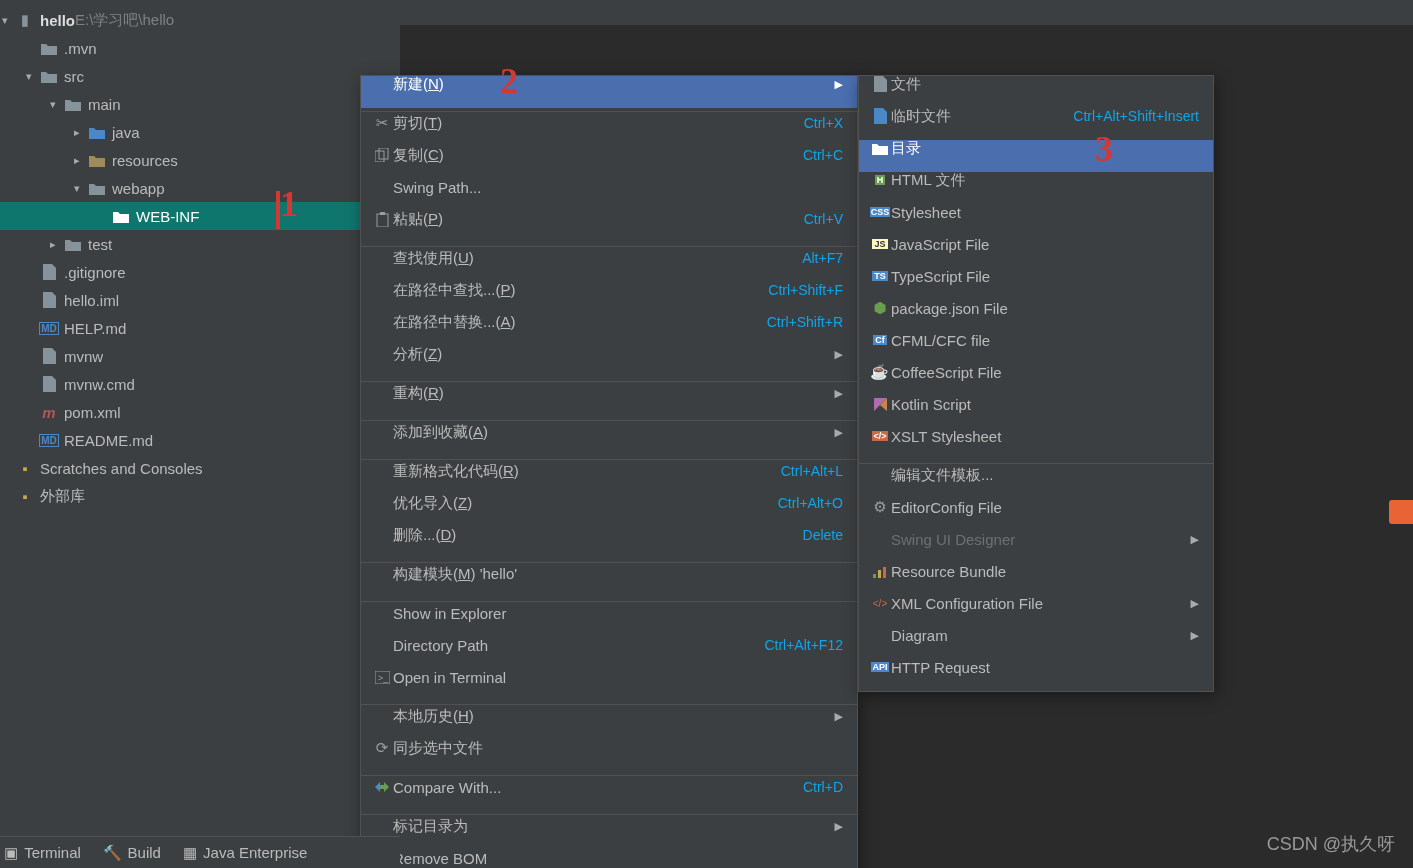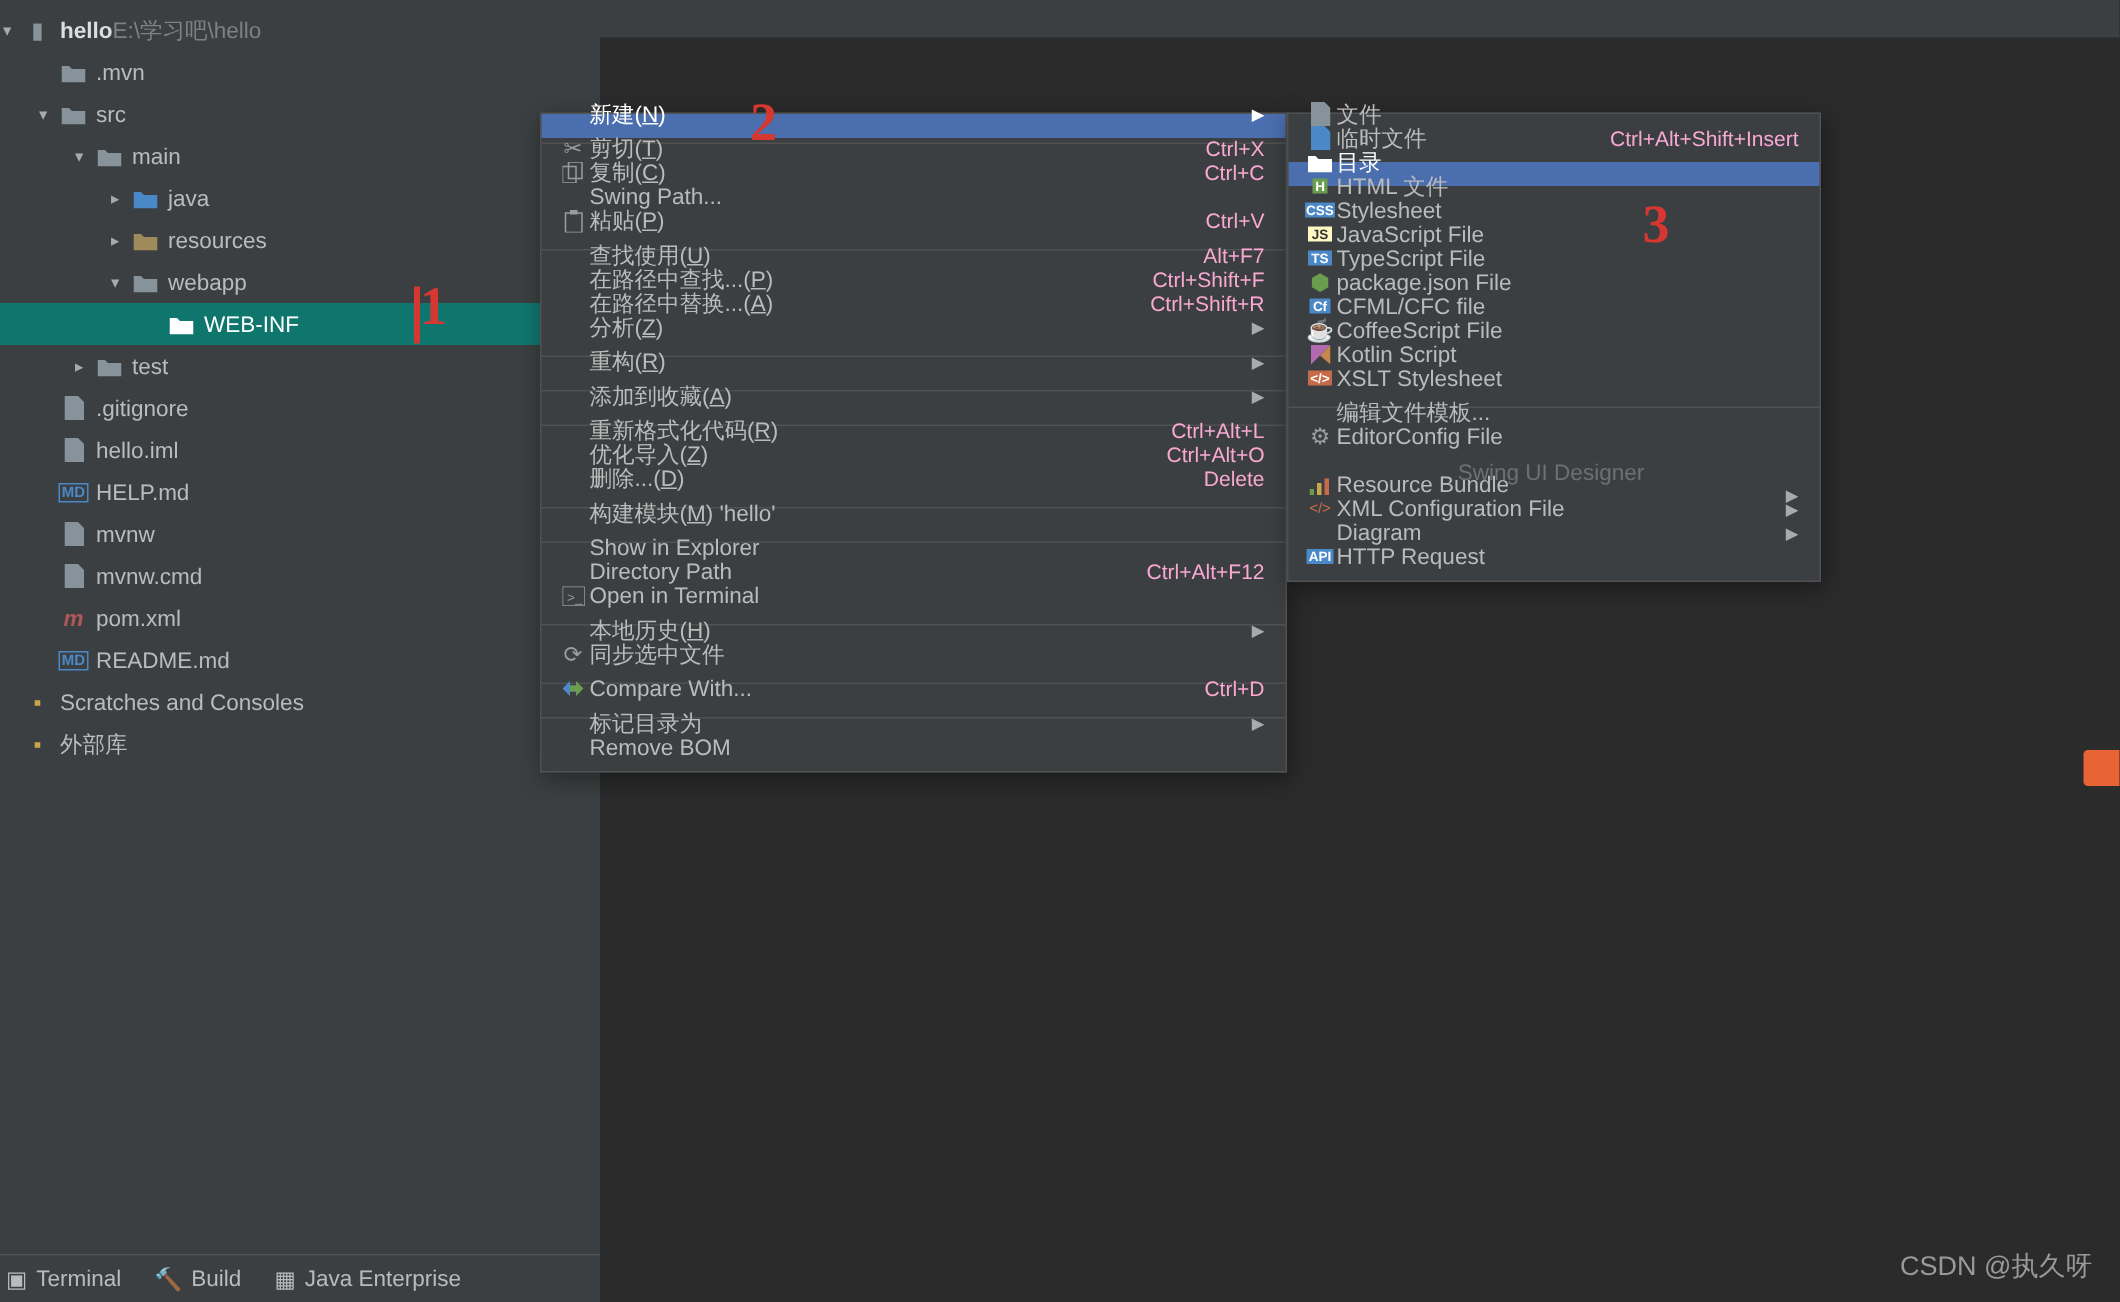"新建(N)" .menu-row { height: 16px -> 32px }
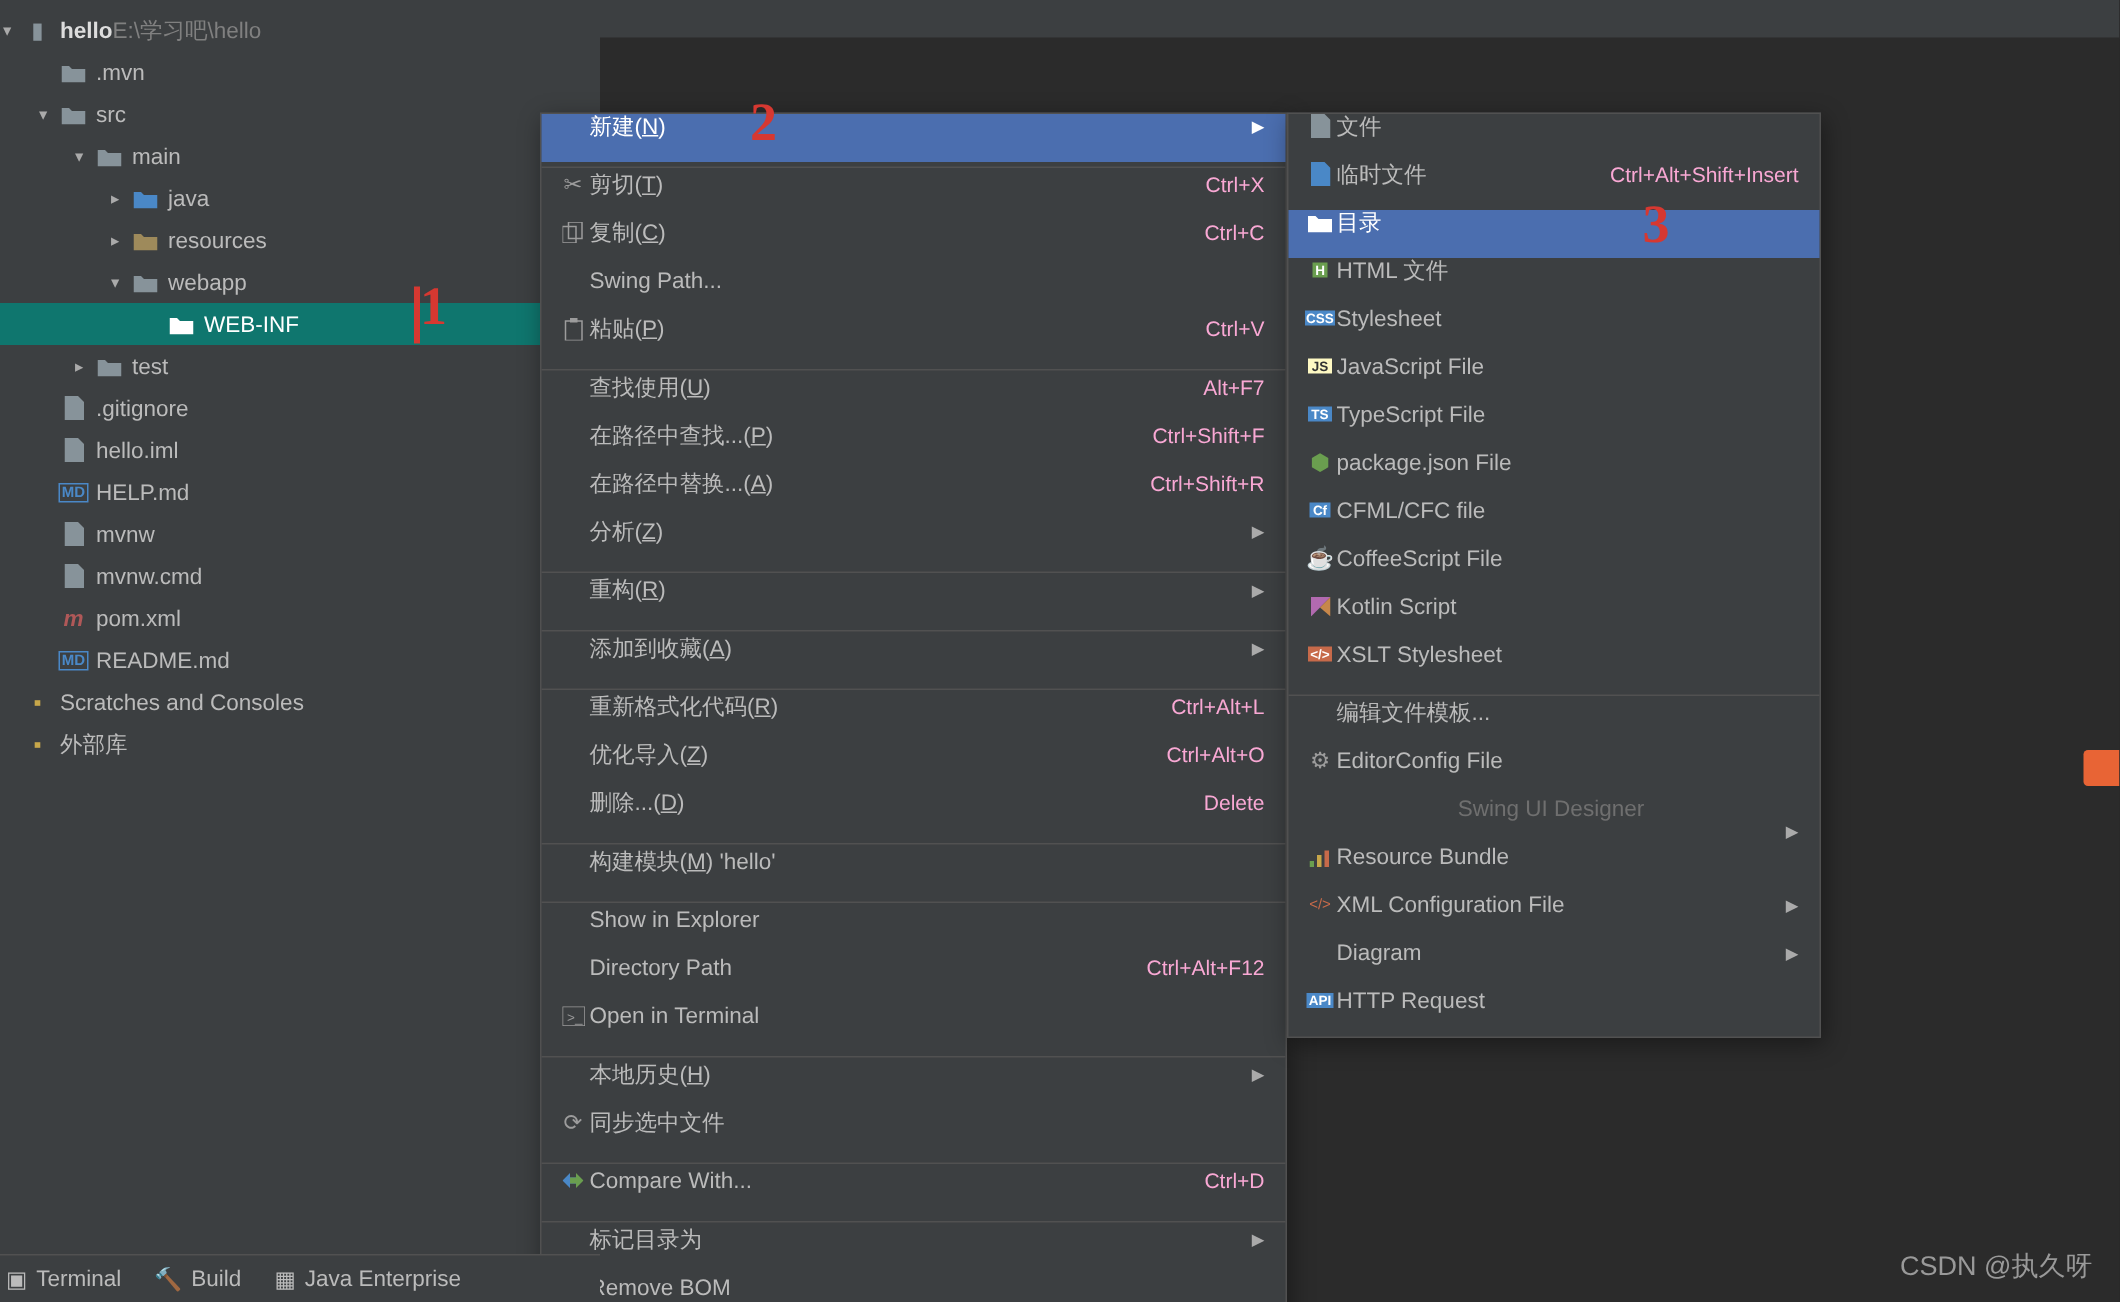"Ctrl+X" .menu-row .sc { color: #f9a8d4 -> #0ea5e9 }
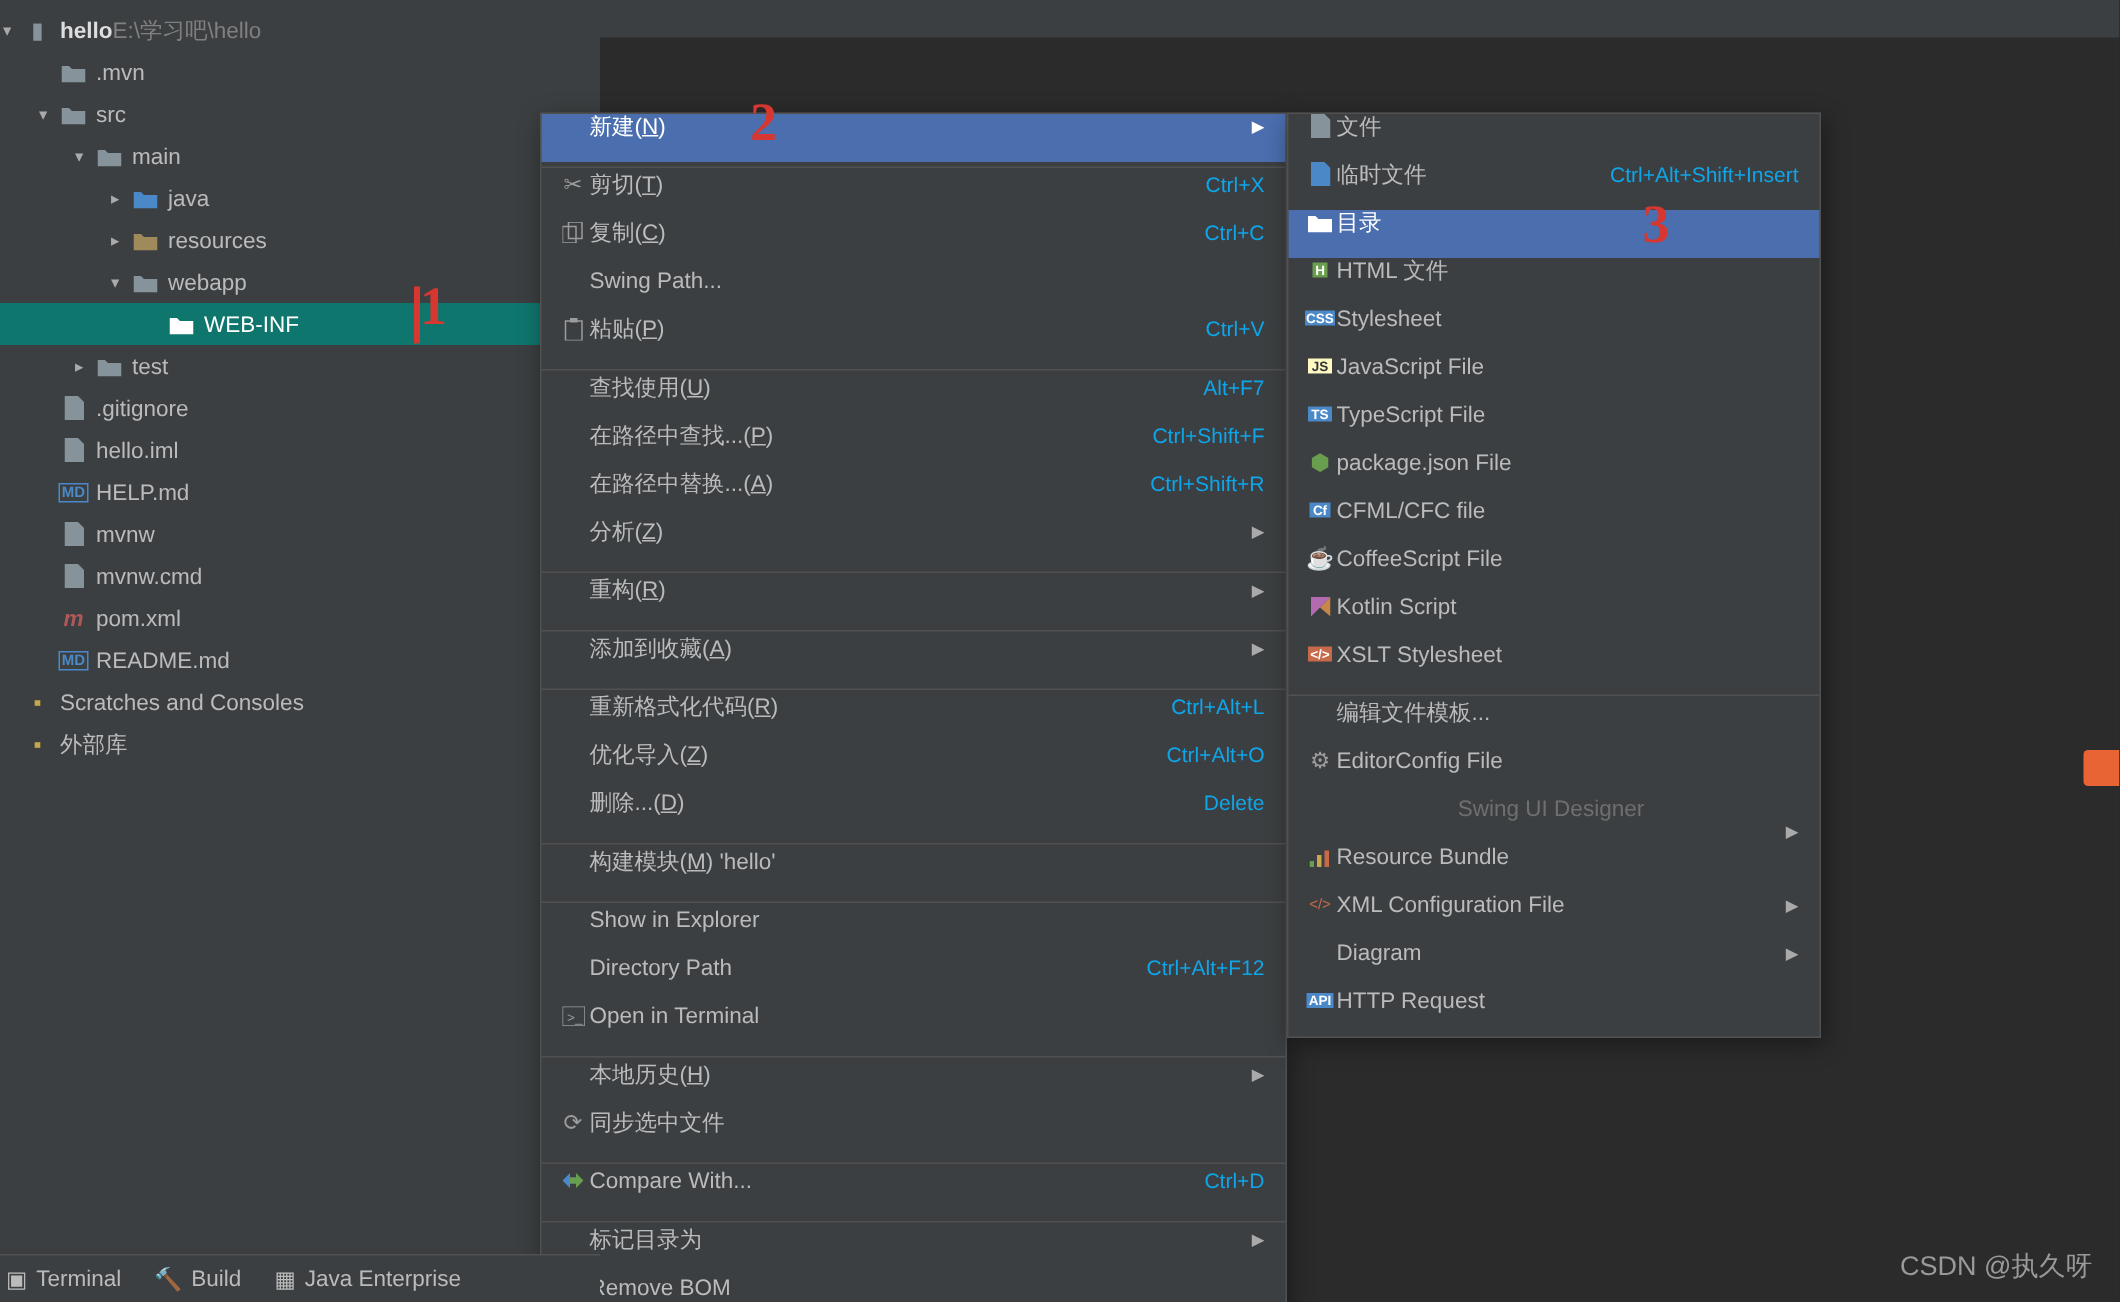"Swing UI Designer" .menu-row.disabled { flex-direction: column -> none }
